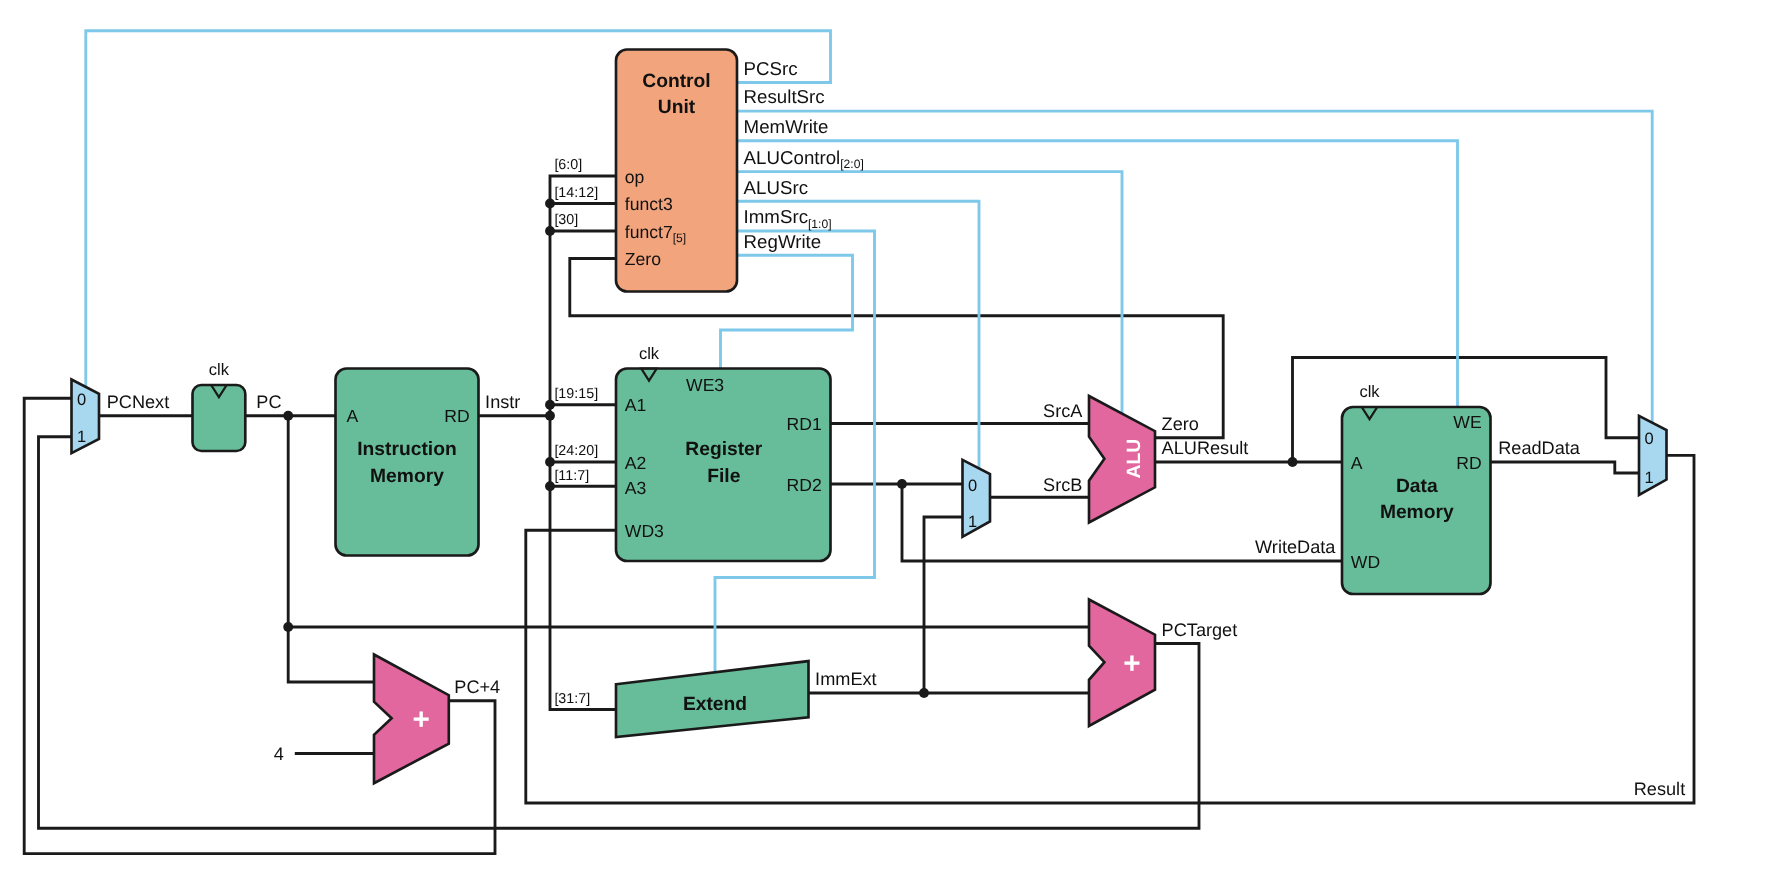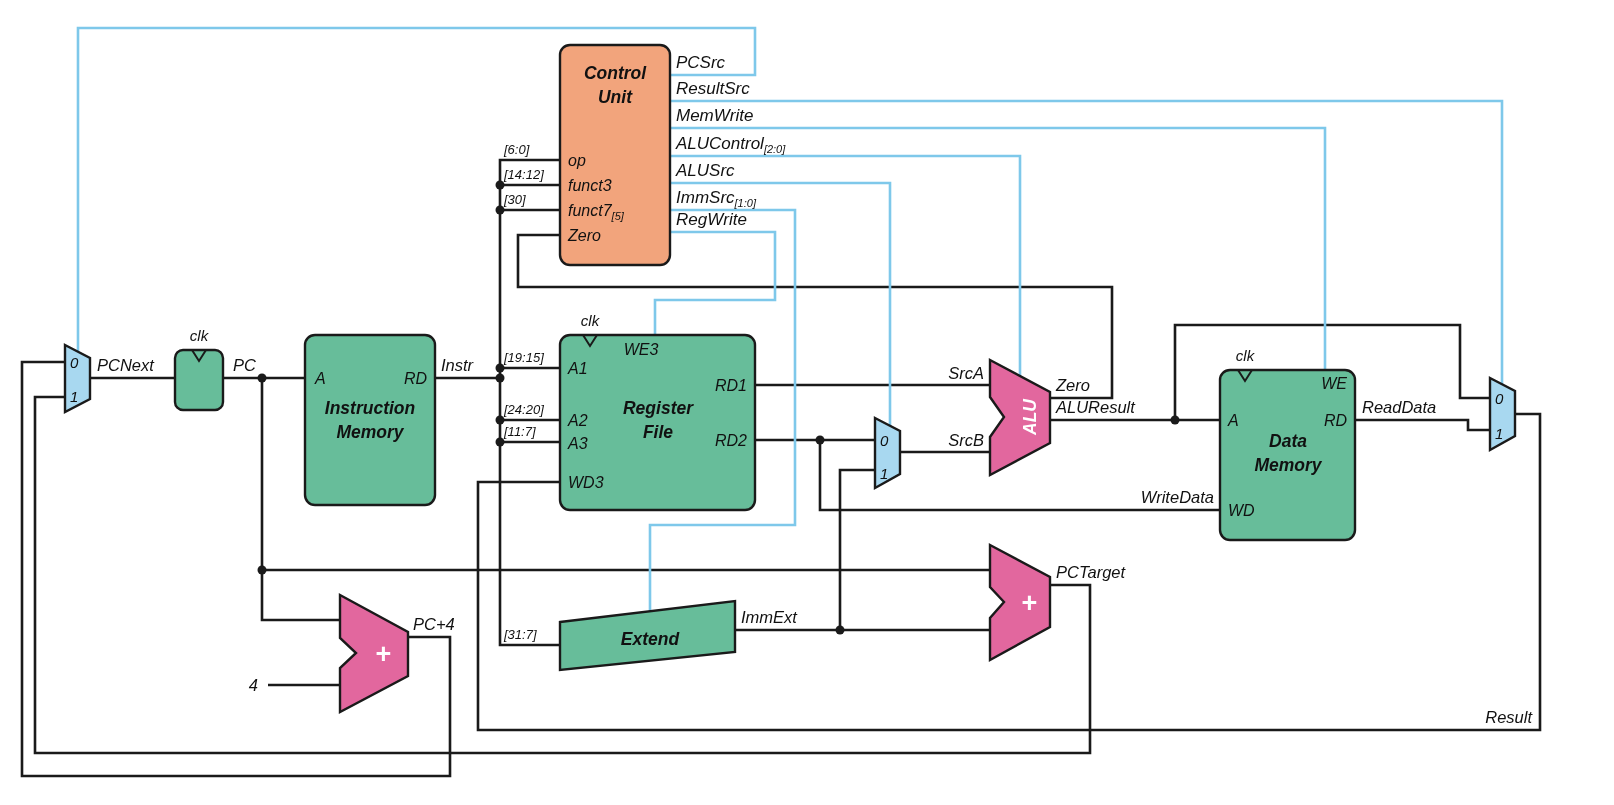"Control" .stage { font-style: italic -> none }
